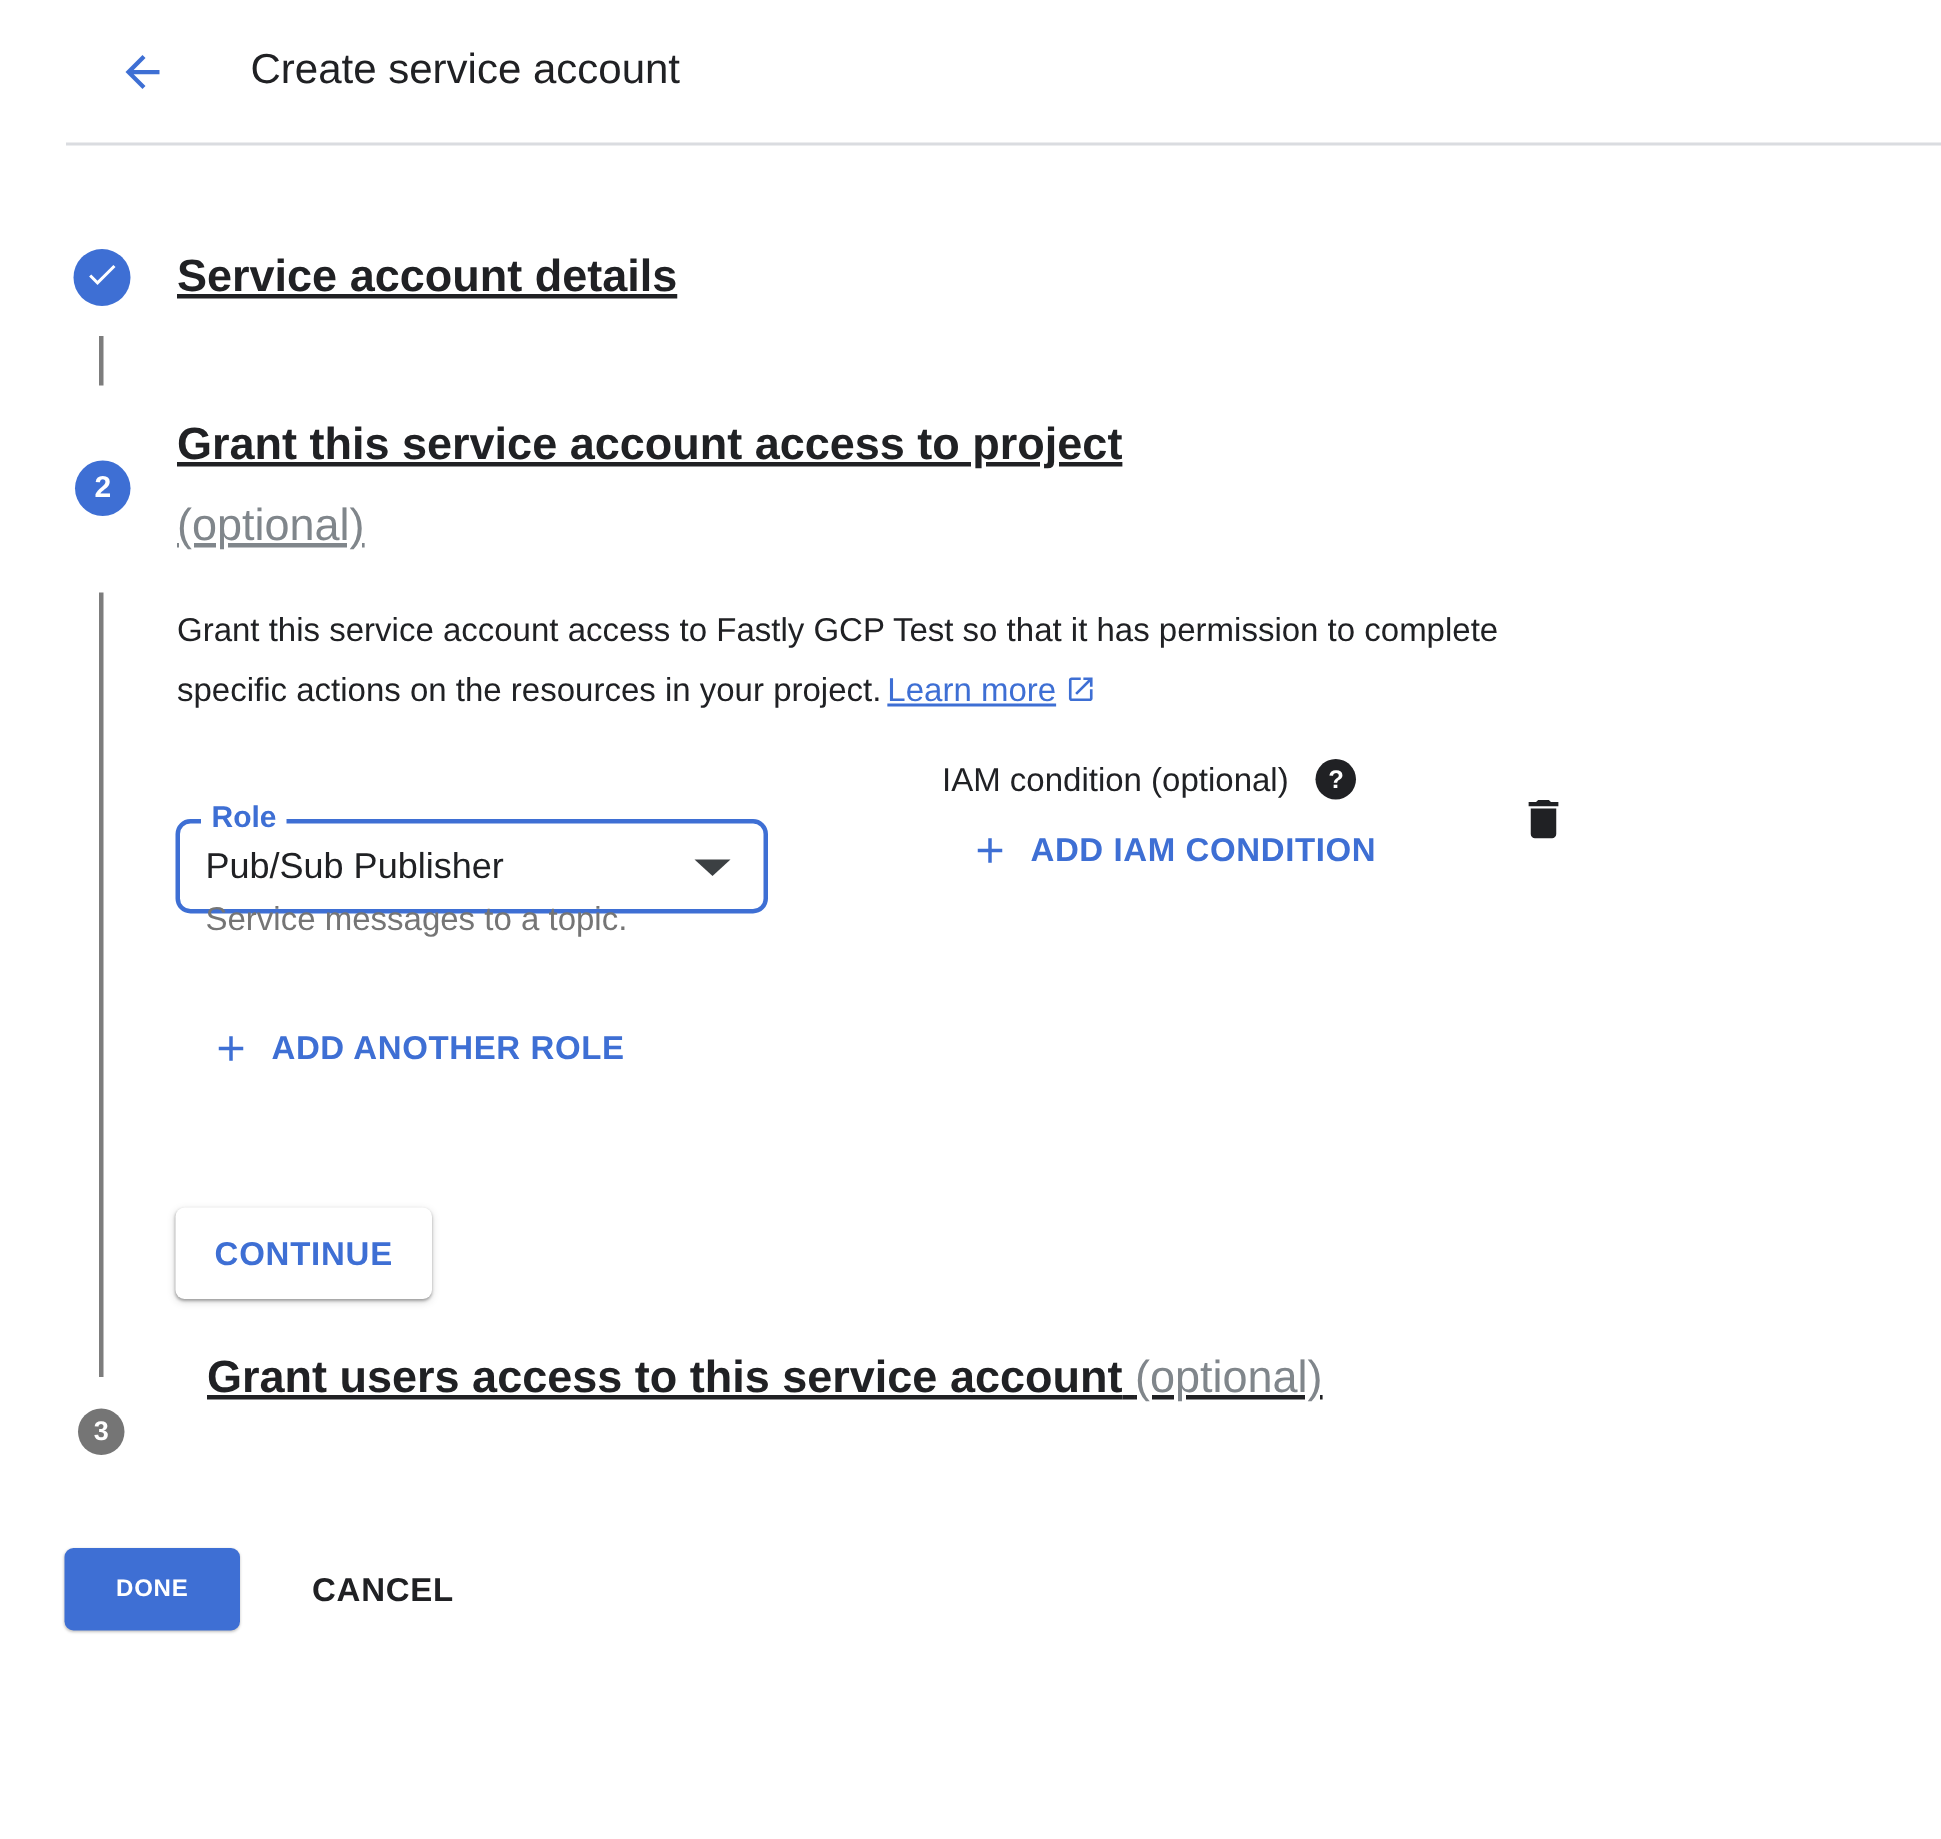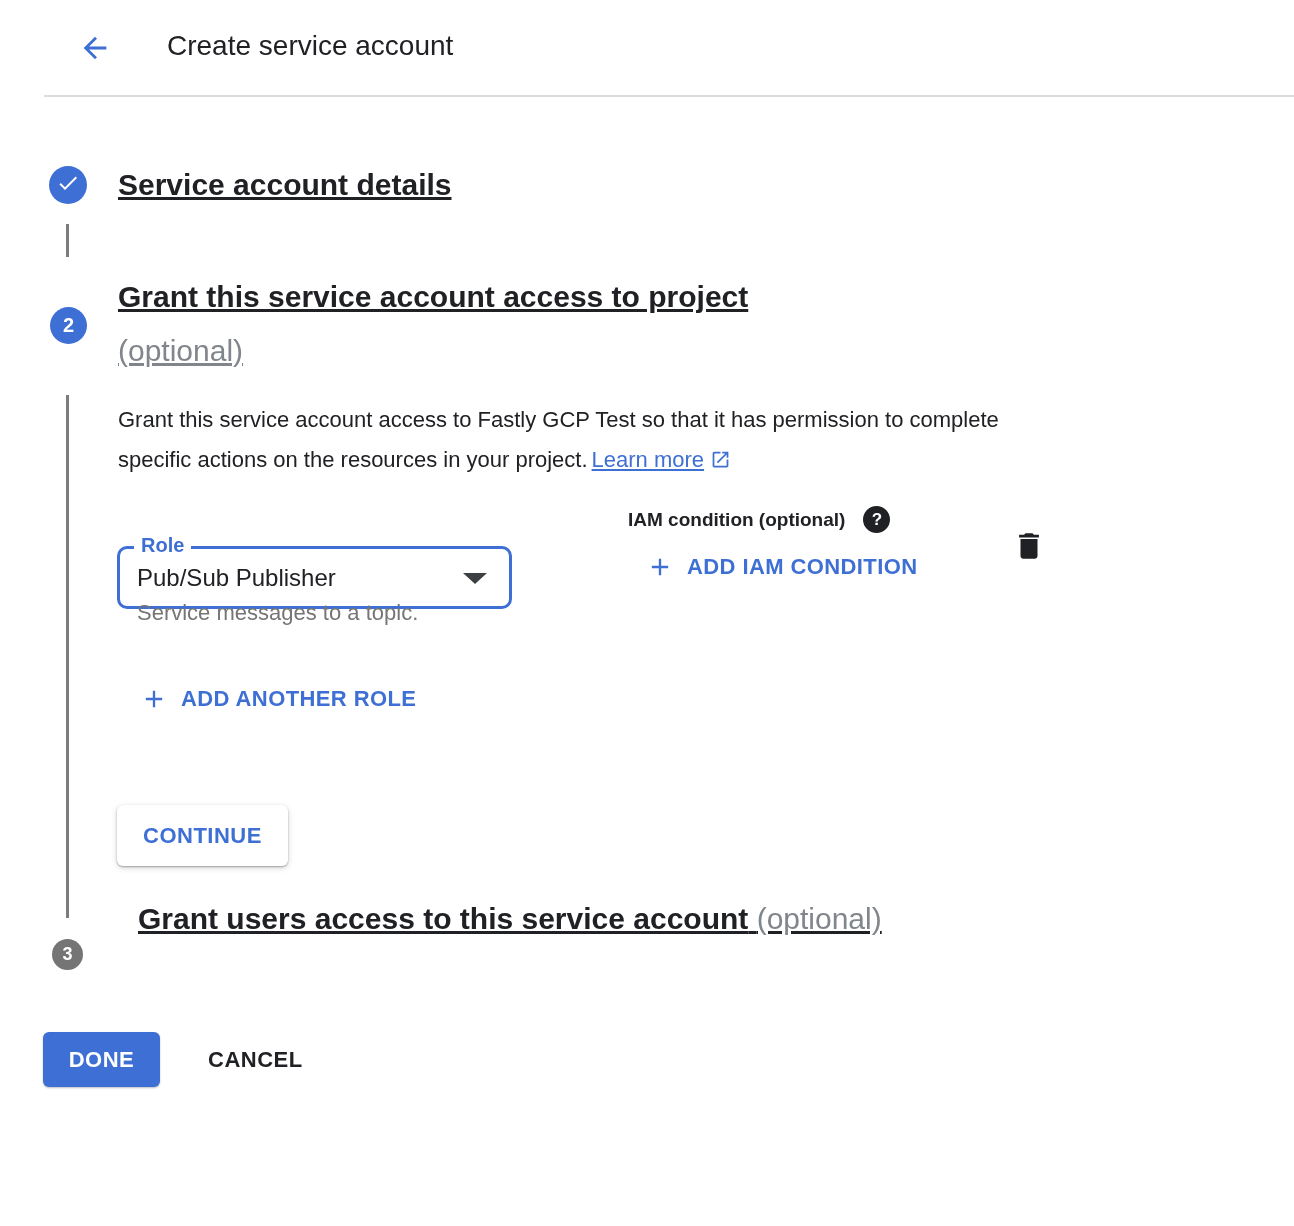"IAM condition (optional)" .iam-label { font-size: 19px -> 22px; font-weight: 700 -> 400 }
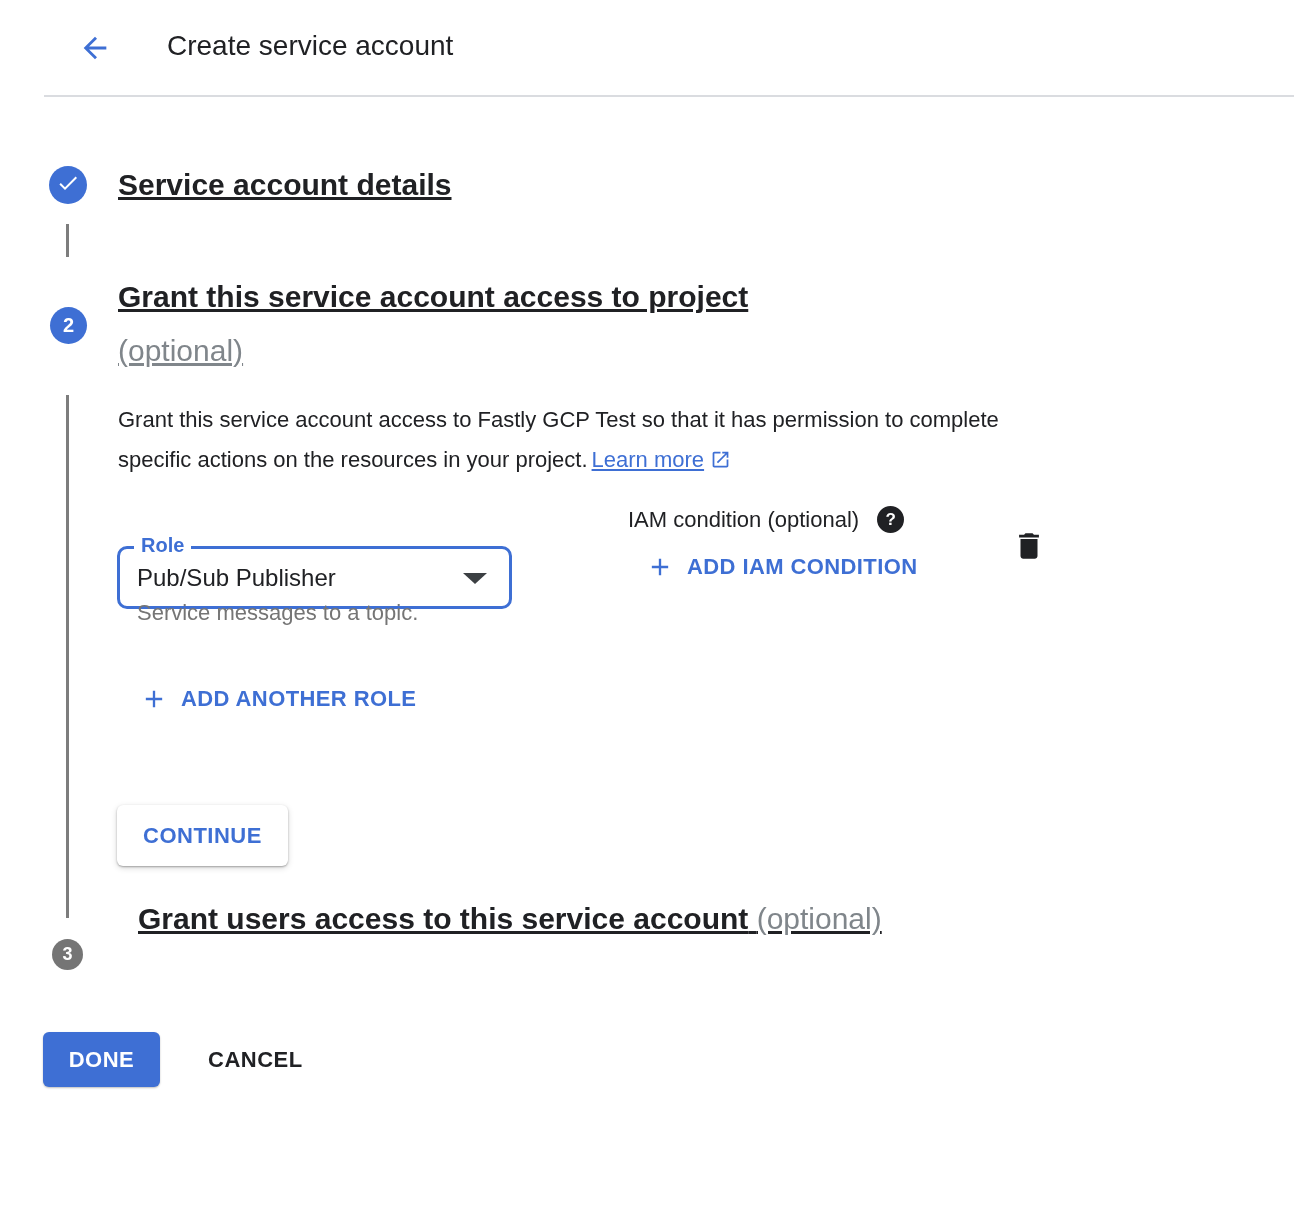"DONE" .done-btn { font-size: 22px -> 16px }
